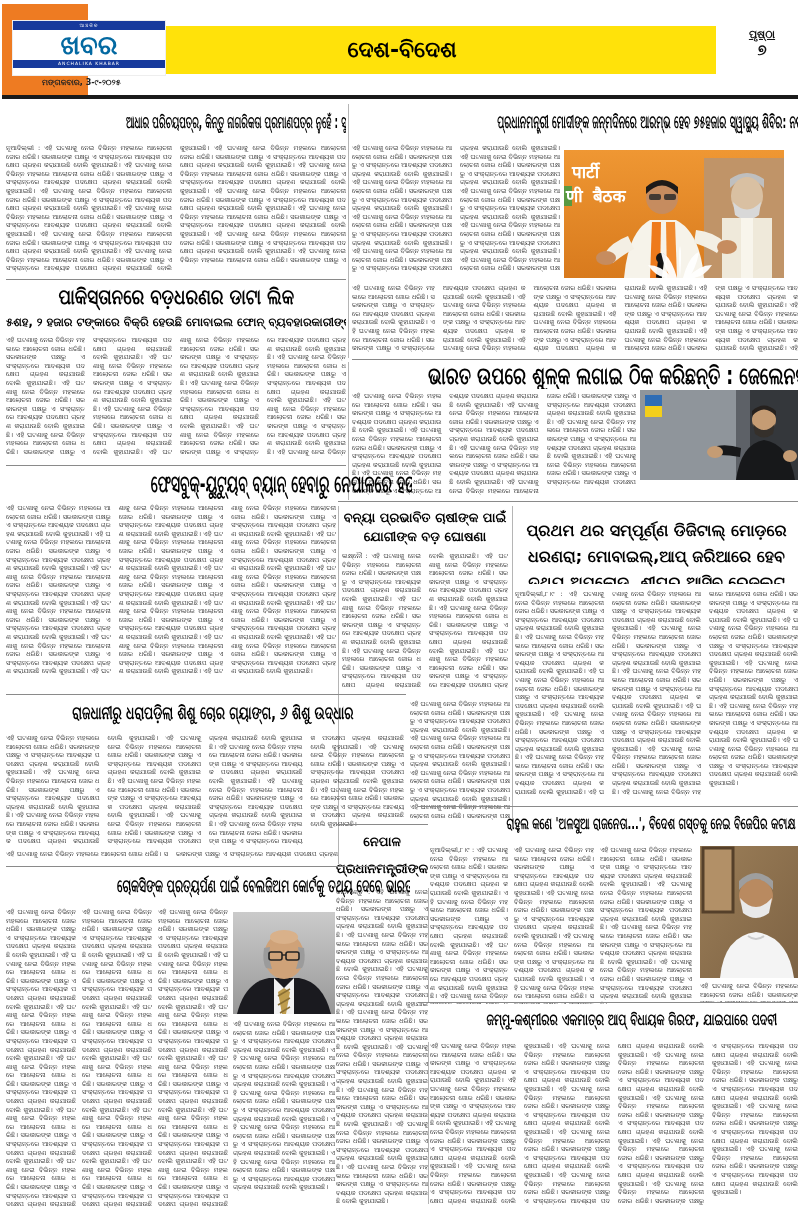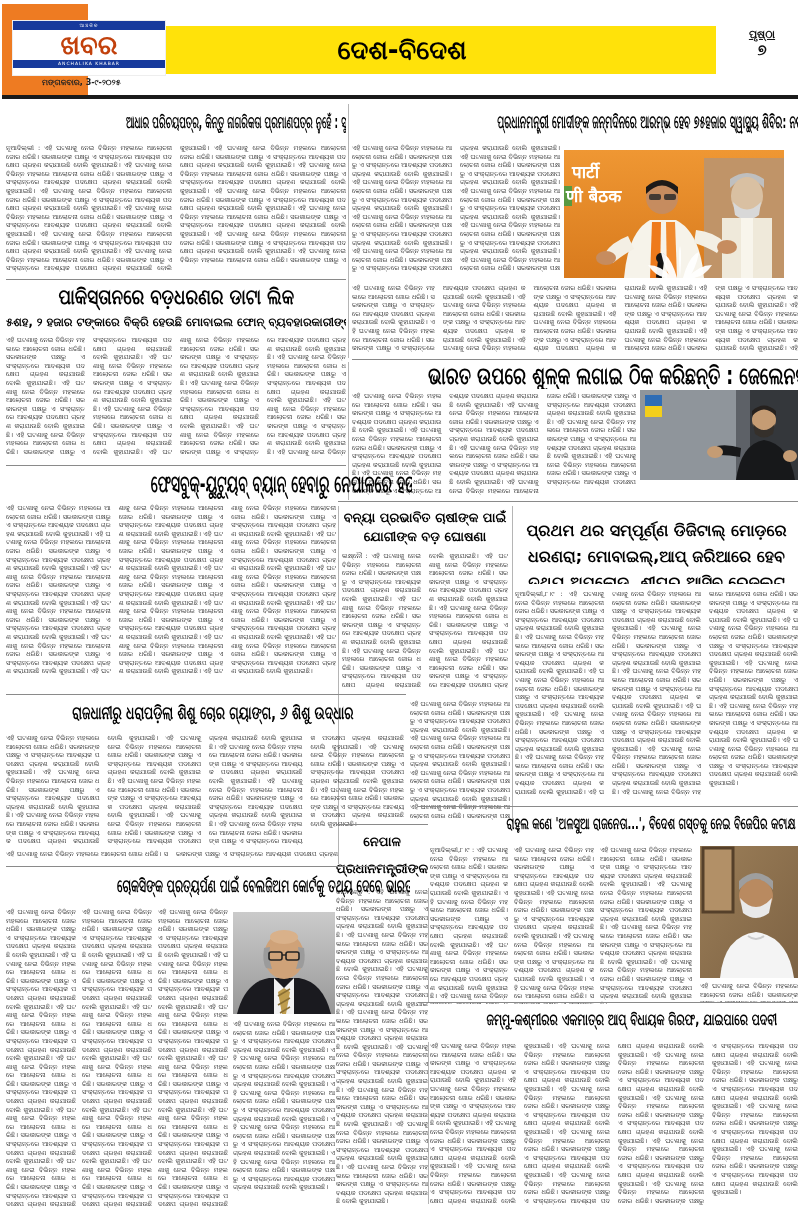"ଖବର" .logo-main { color: #c2410c -> #0369a1 }
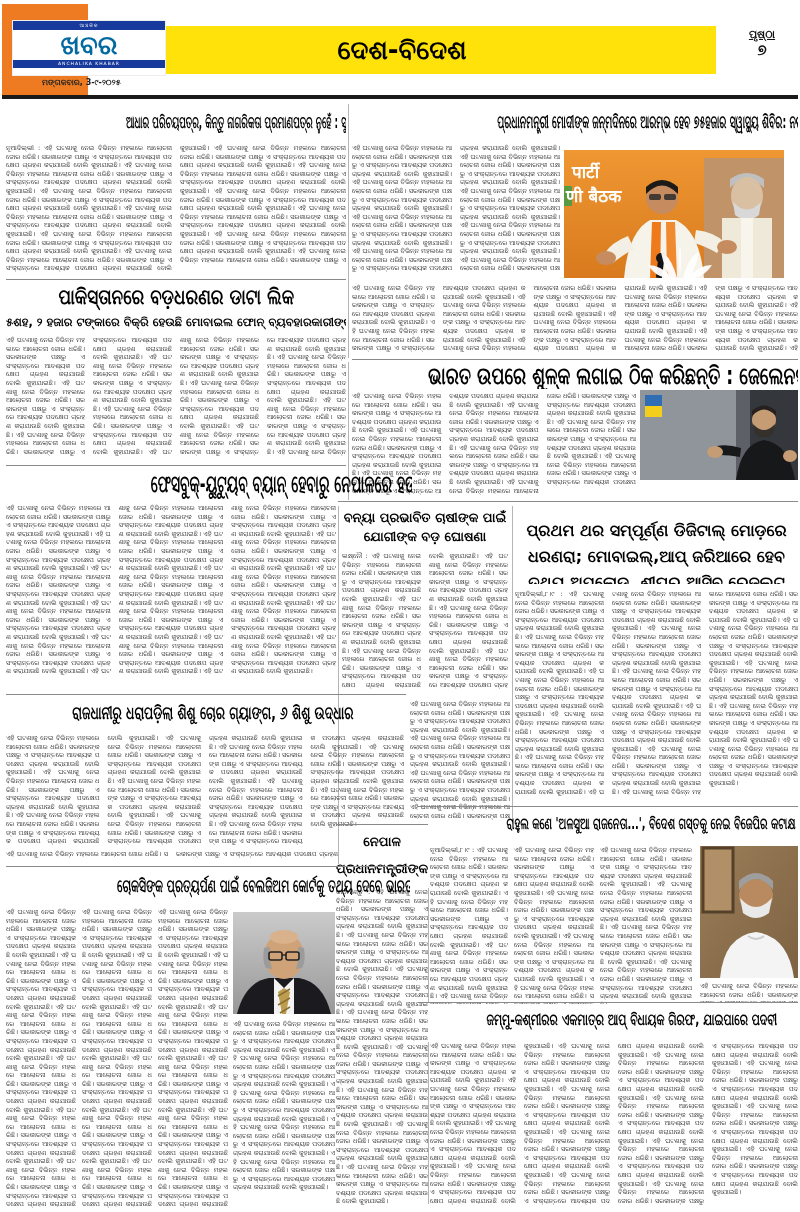"ଦେଶ-ବିଦେଶ" .section-title { font-size: 26px -> 22px }
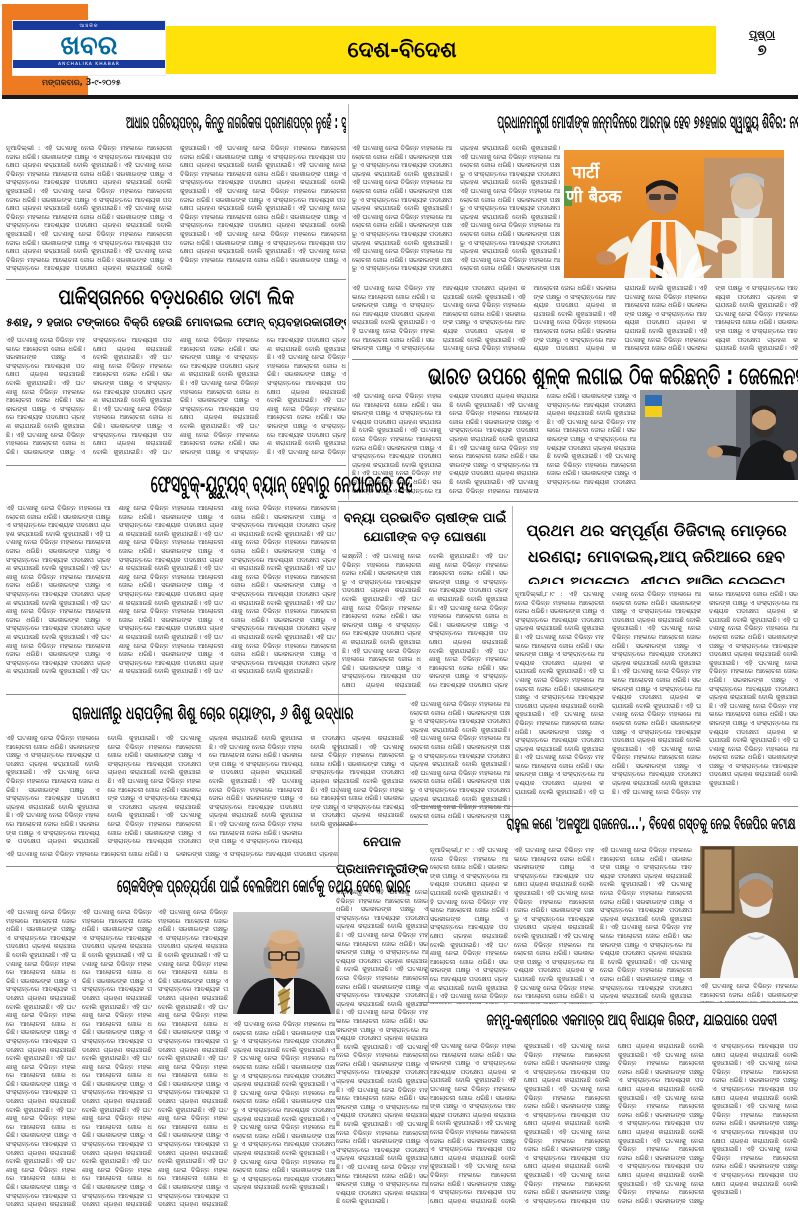"पार्टी" div.abs { font-family: none -> Liberation Mono, monospace }
